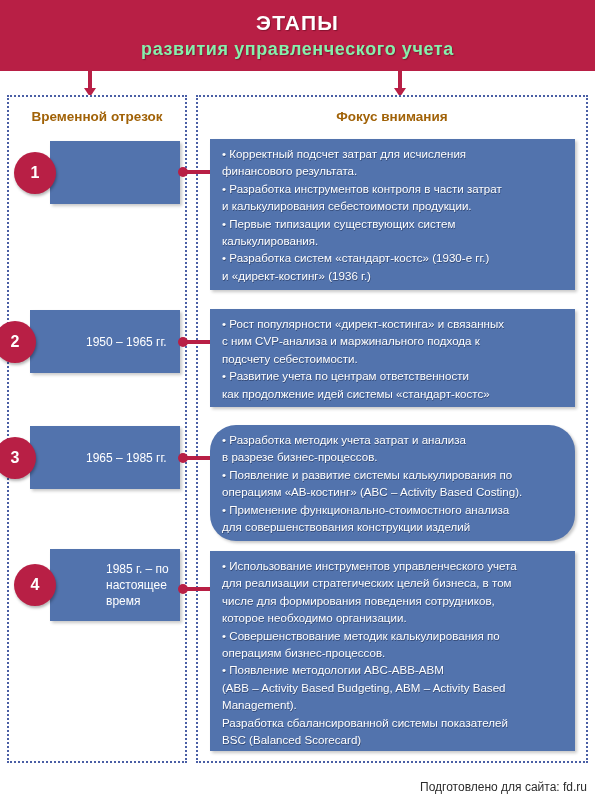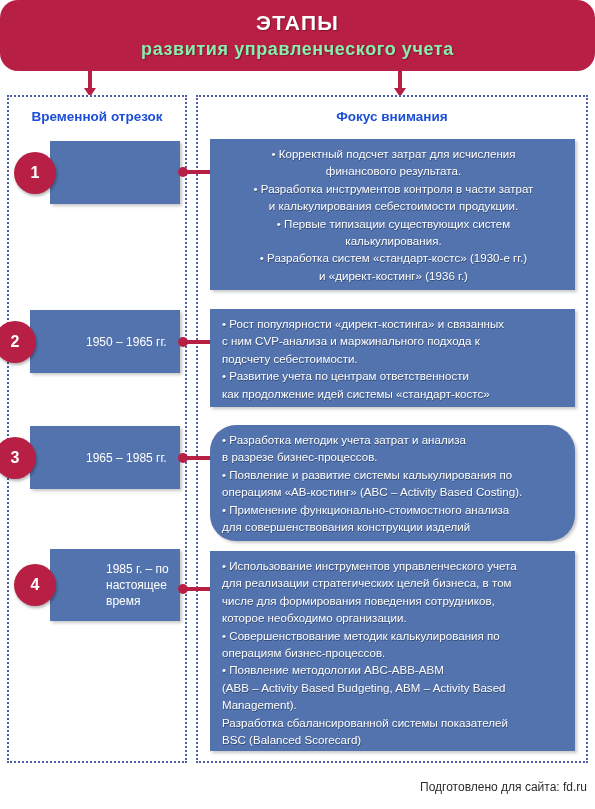"ЭТАПЫ" .banner { border-radius: 18px -> none }
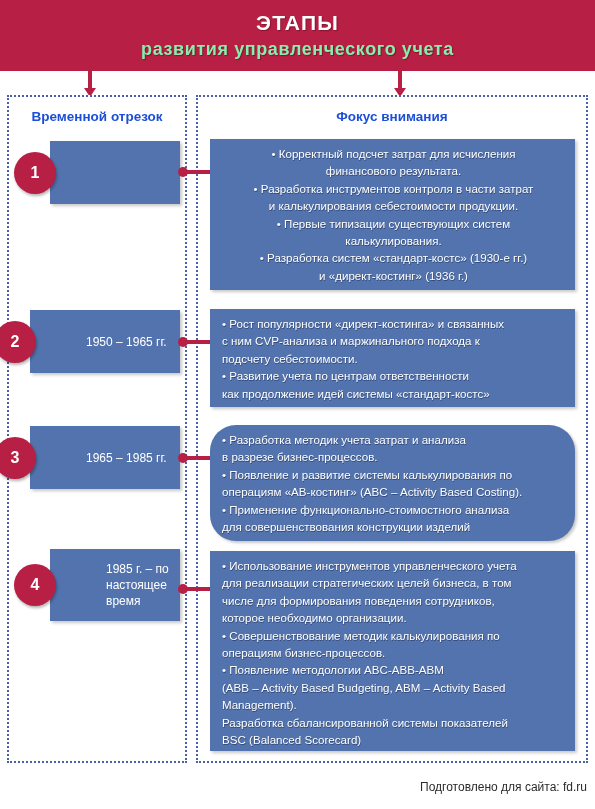"Временной отрезок" .col-header { color: #1d4ed8 -> #a16207 }
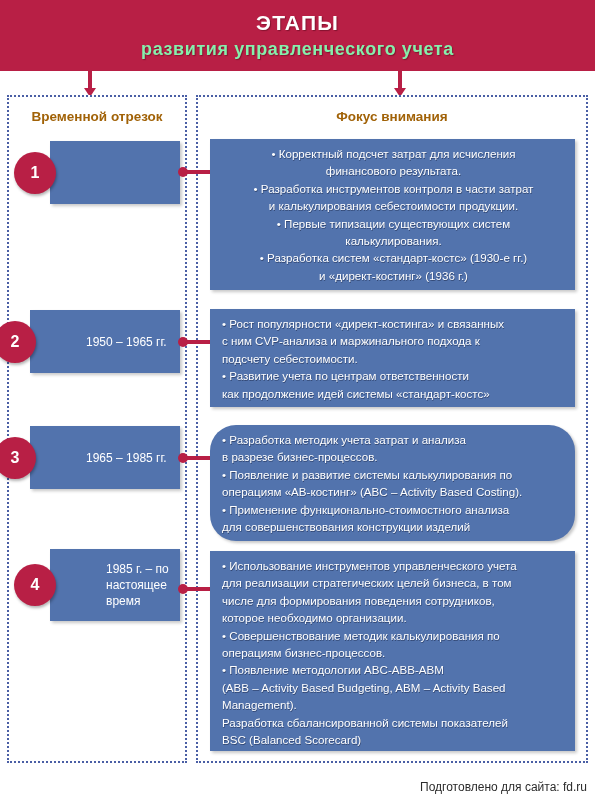"• Корректный подсчет затрат для" div.focus-box { text-align: center -> none }
